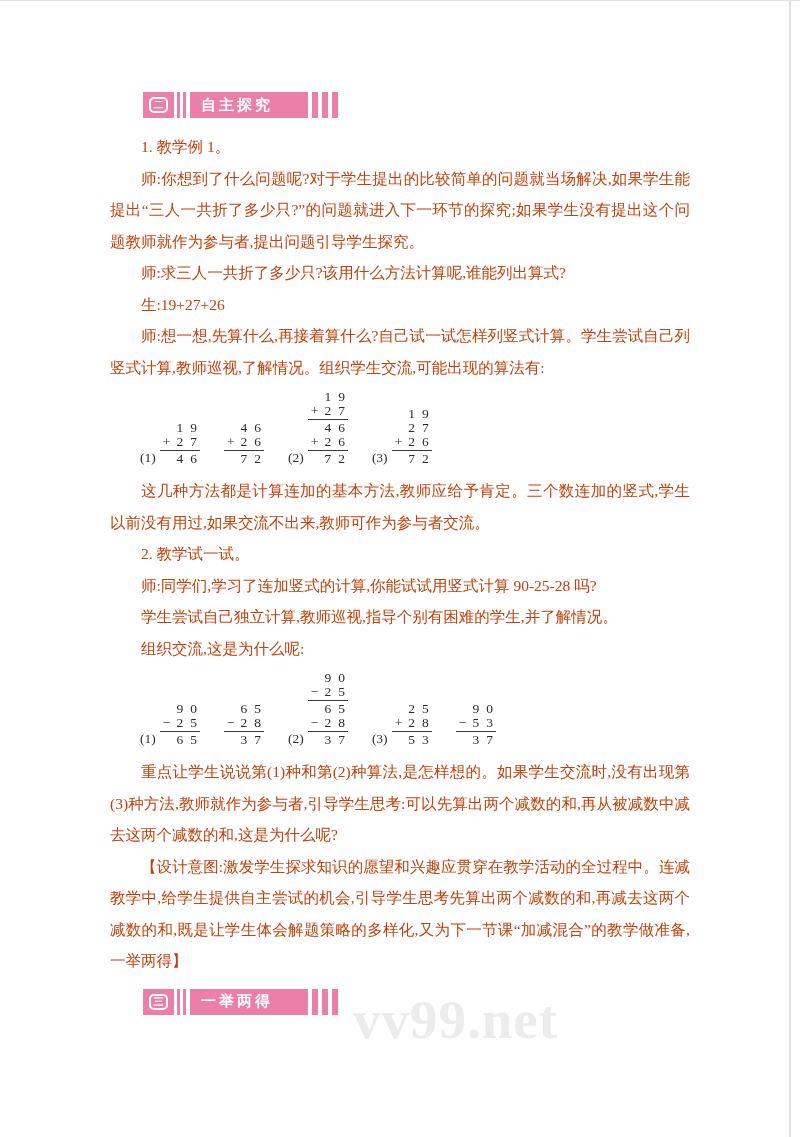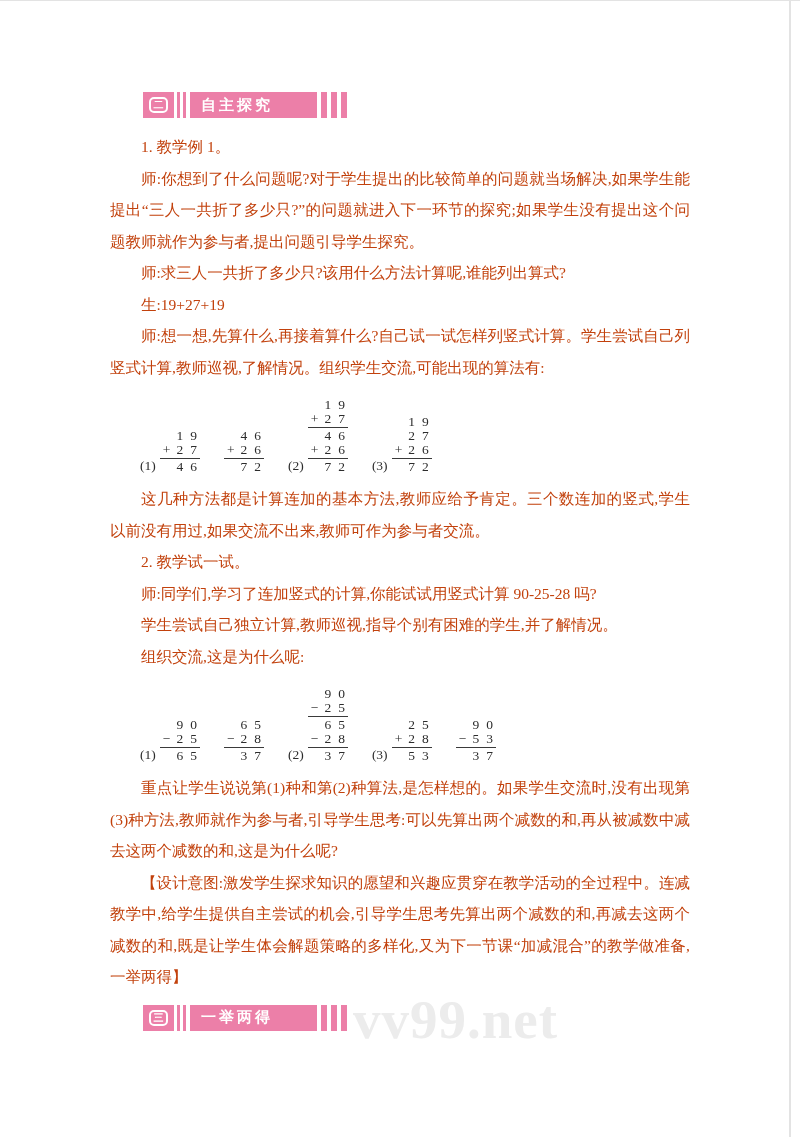"自主探究" .hdr-bar { width: 127px -> 118px }
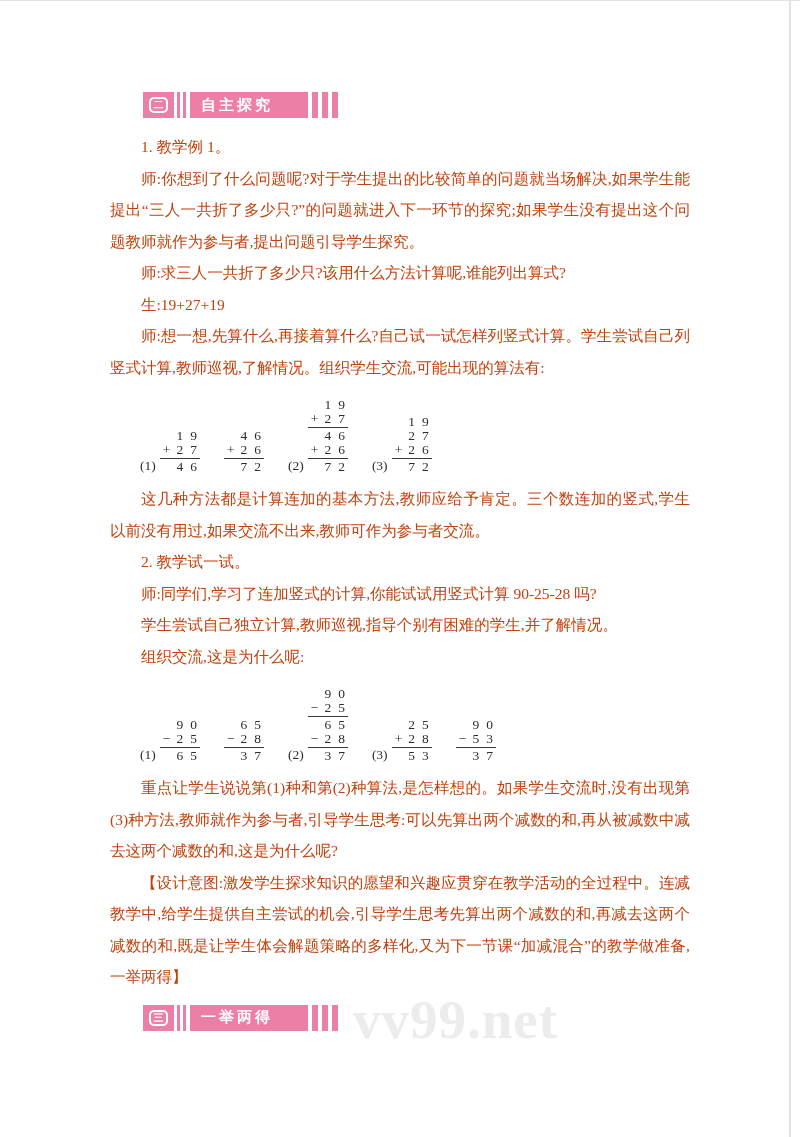"生:19+27+19" p { text: :19+27+19 -> :19+27+26 }
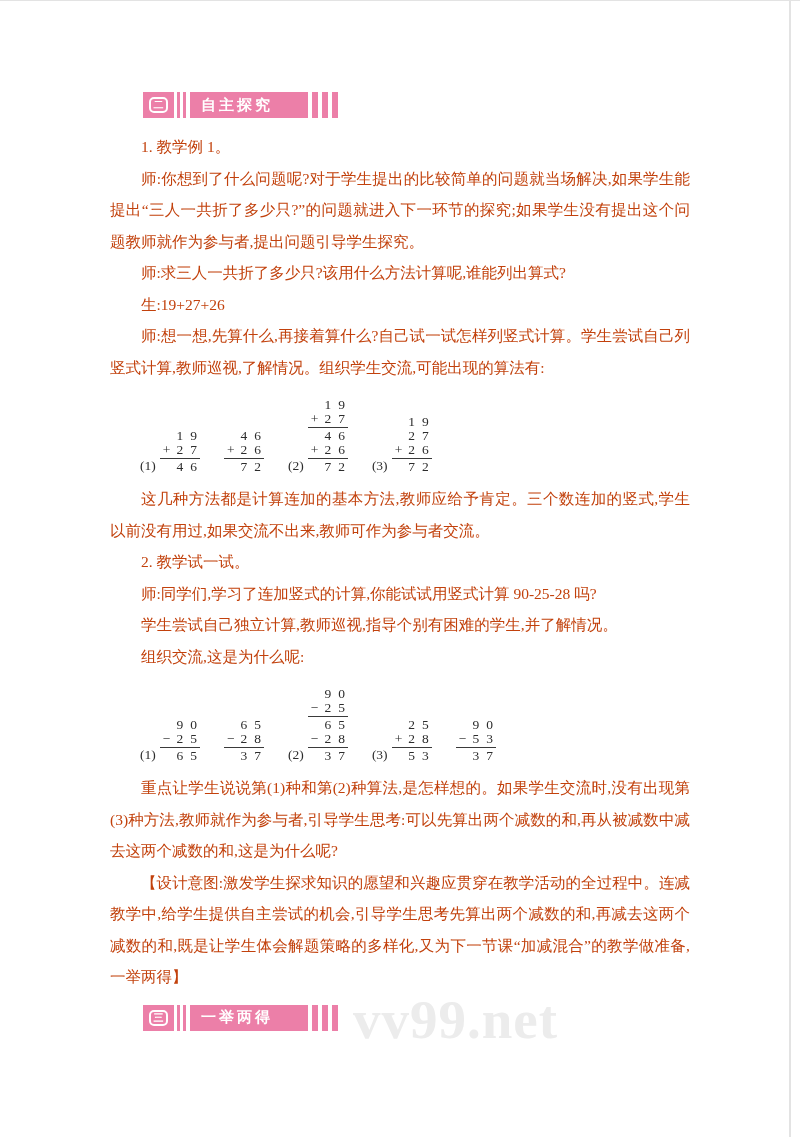"19" .vm-cols { margin-top: 8px -> none }
